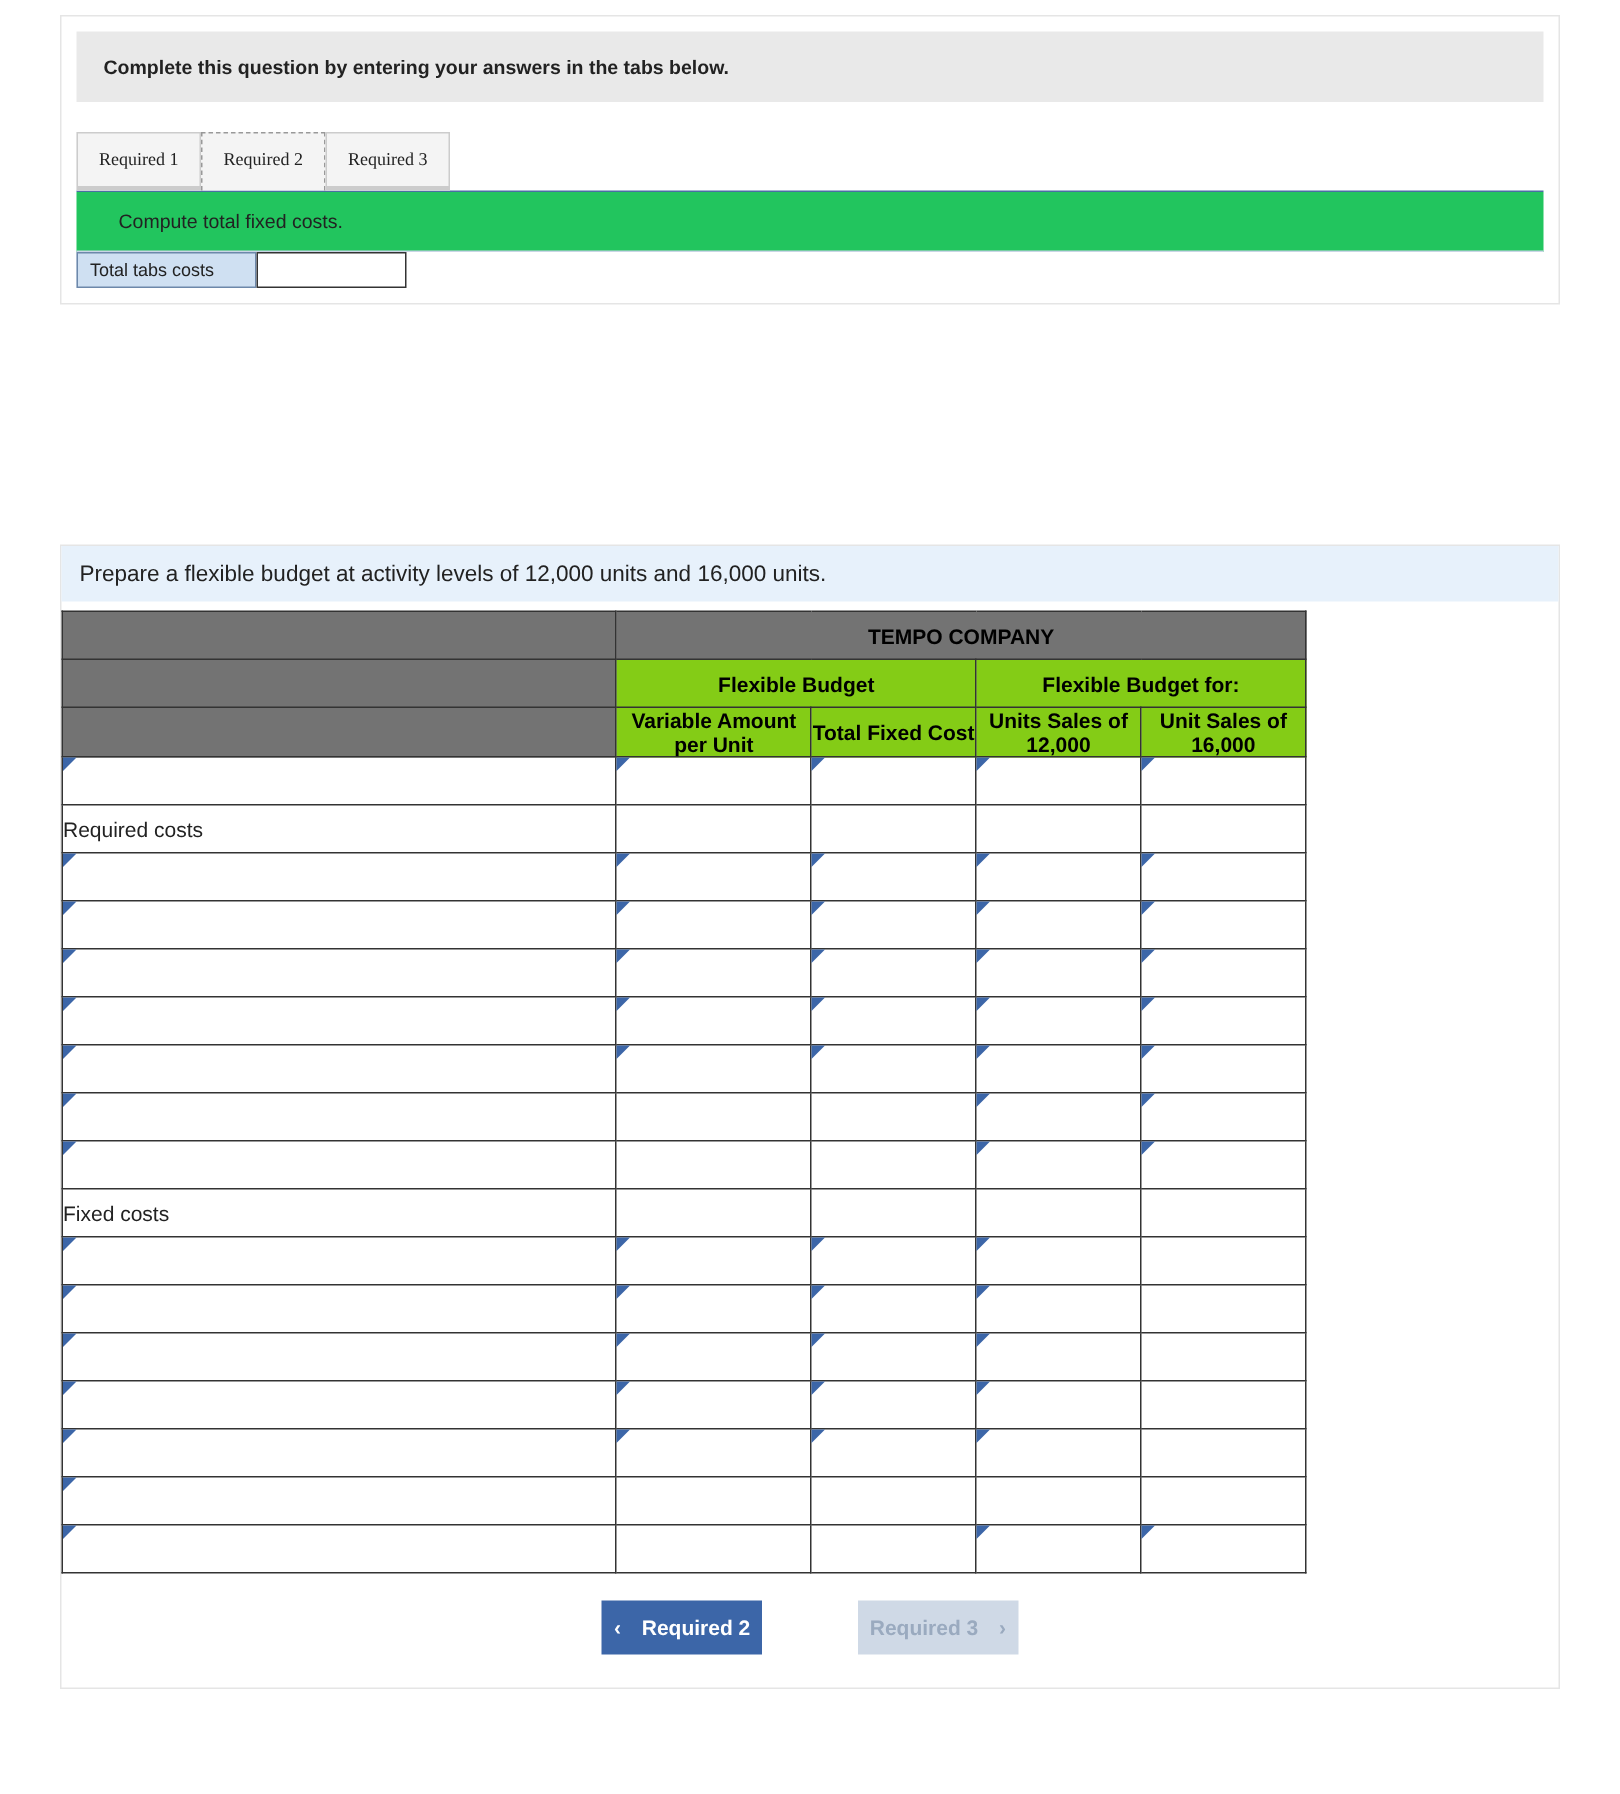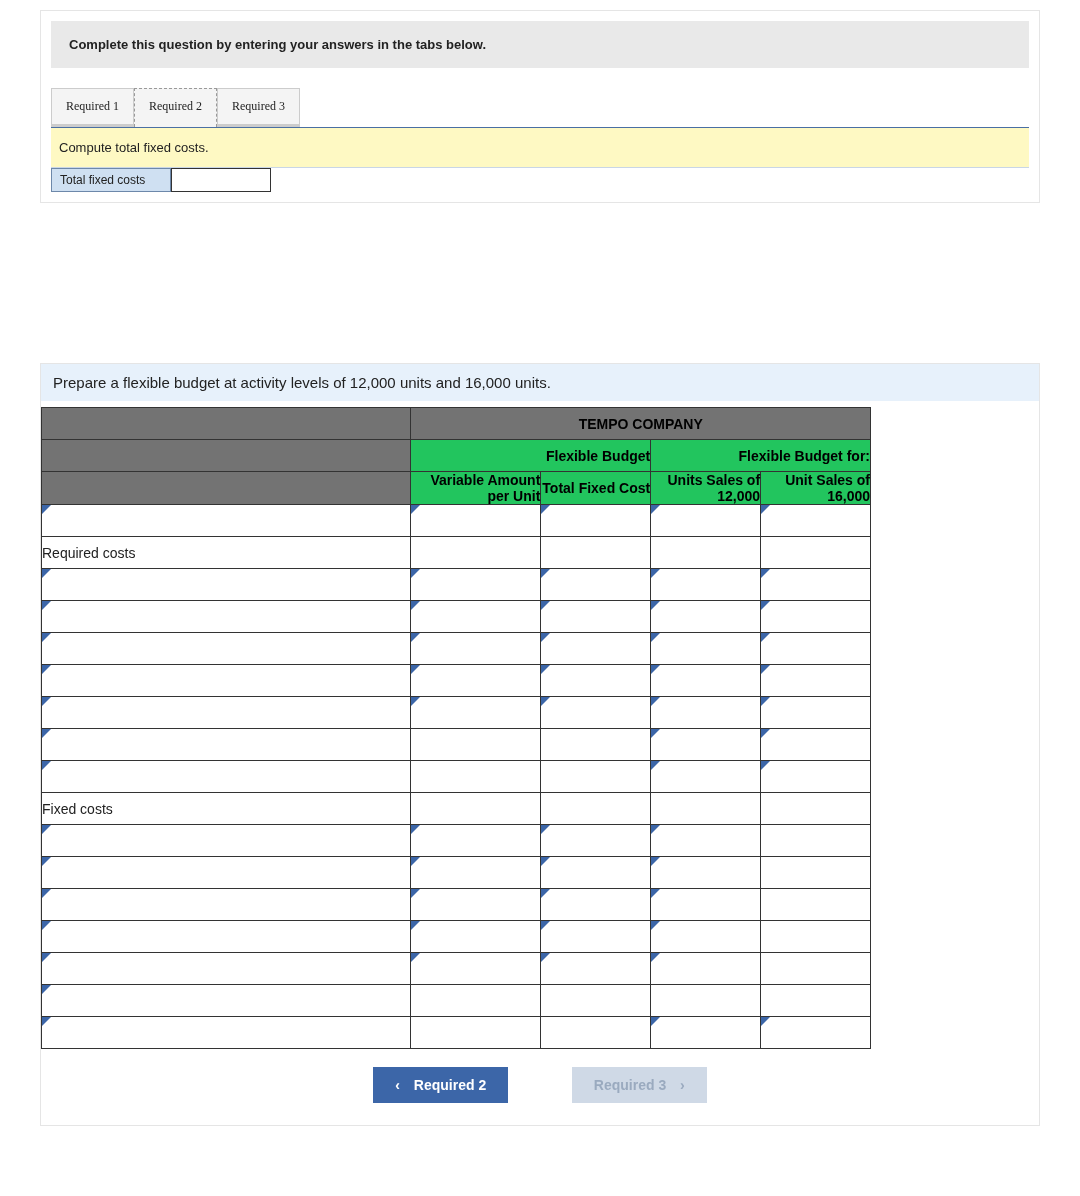"Compute total fixed costs." .sub-instr { background: #fef9c3 -> #22c55e; padding: 12px 8px -> 12px 28px }
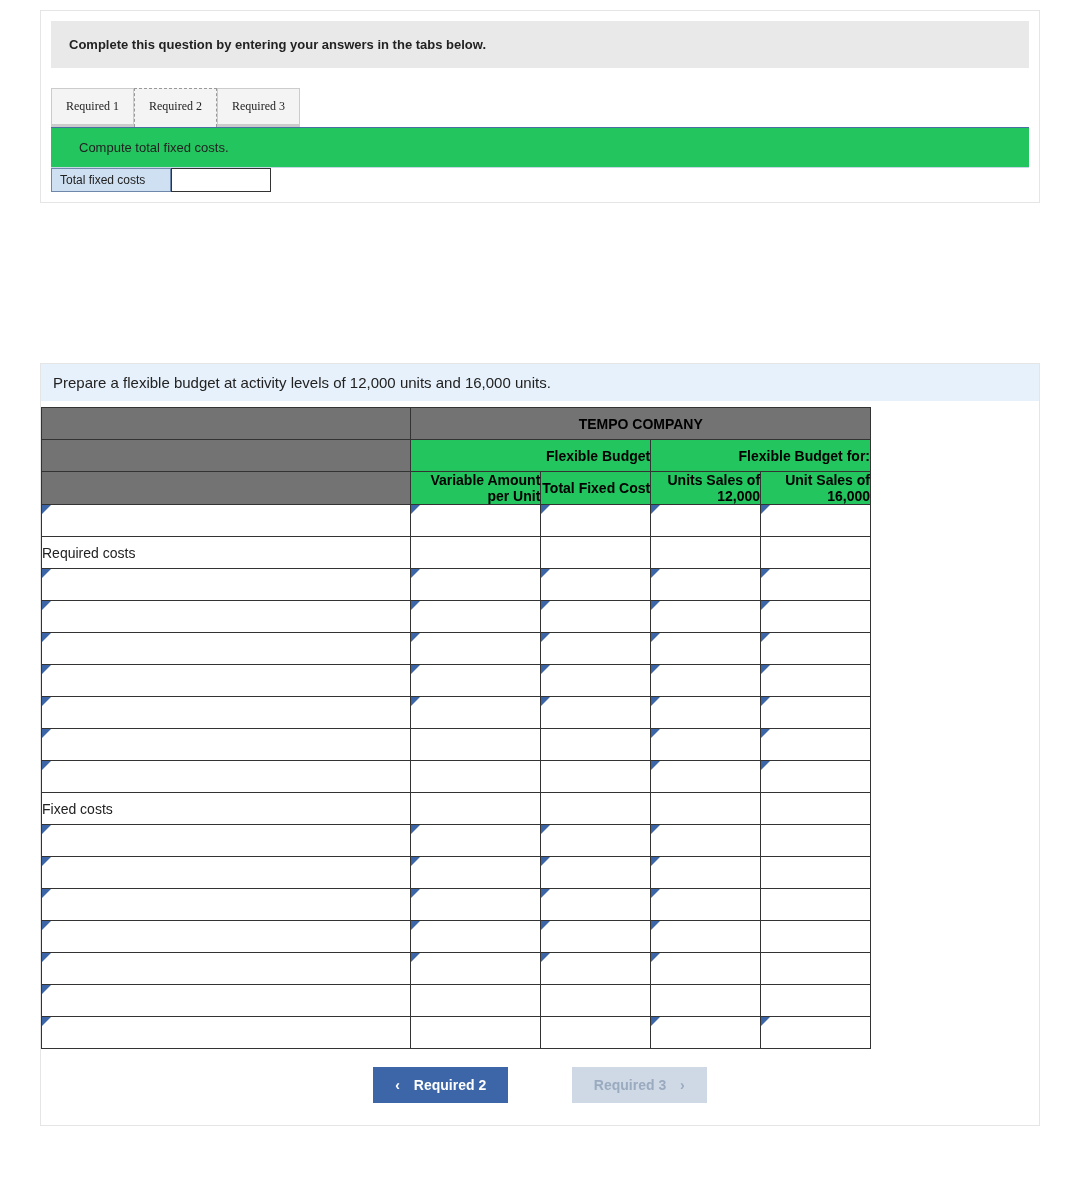"Total fixed costs" div.mini-label { text: fixed -> tabs }
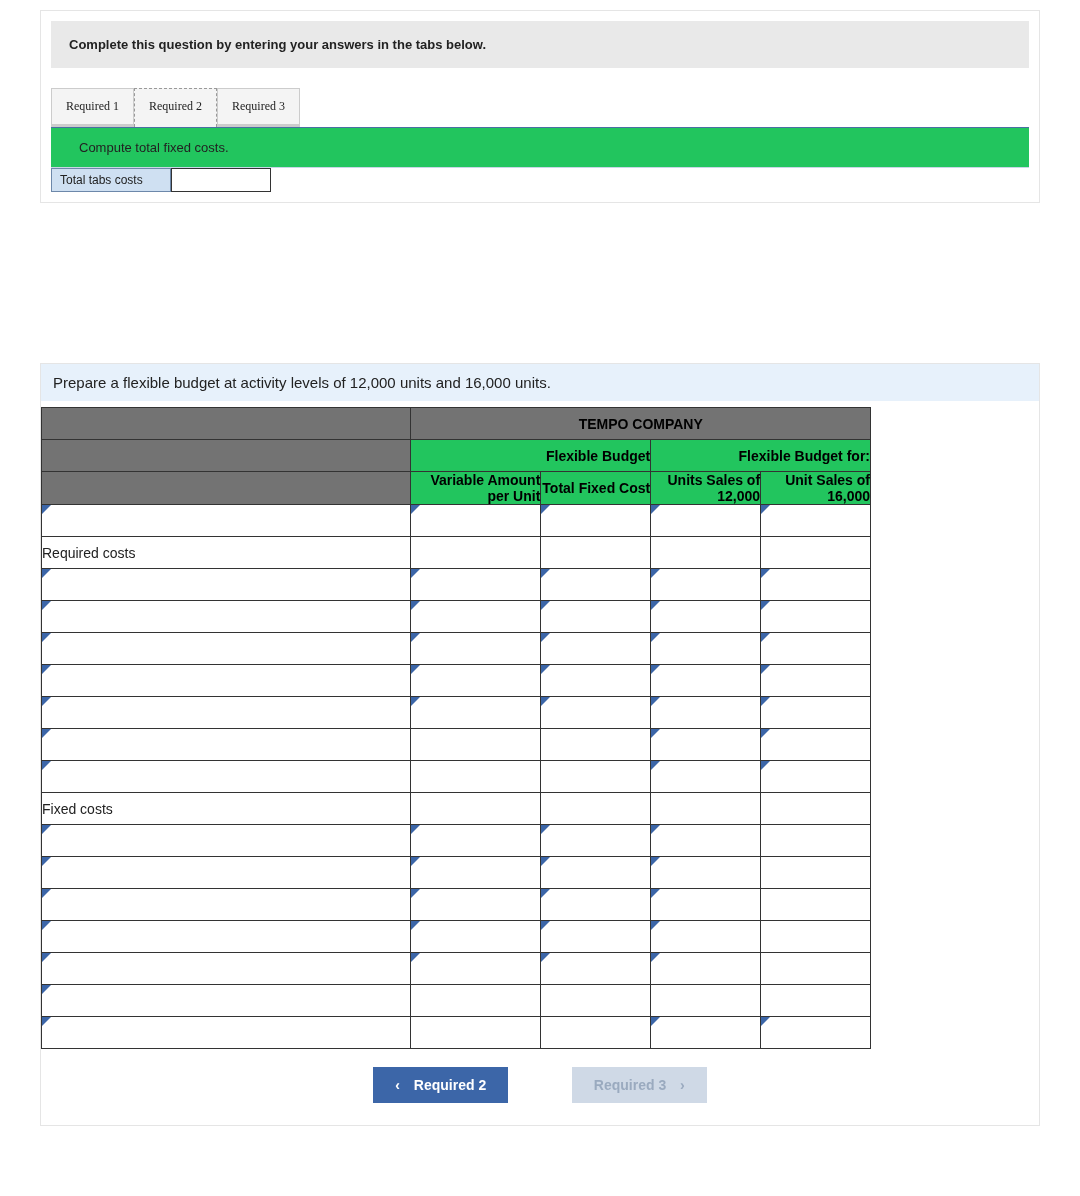"Flexible Budget" .hdr-blue2 { background: #22c55e -> #84cc16; text-align: right -> center }
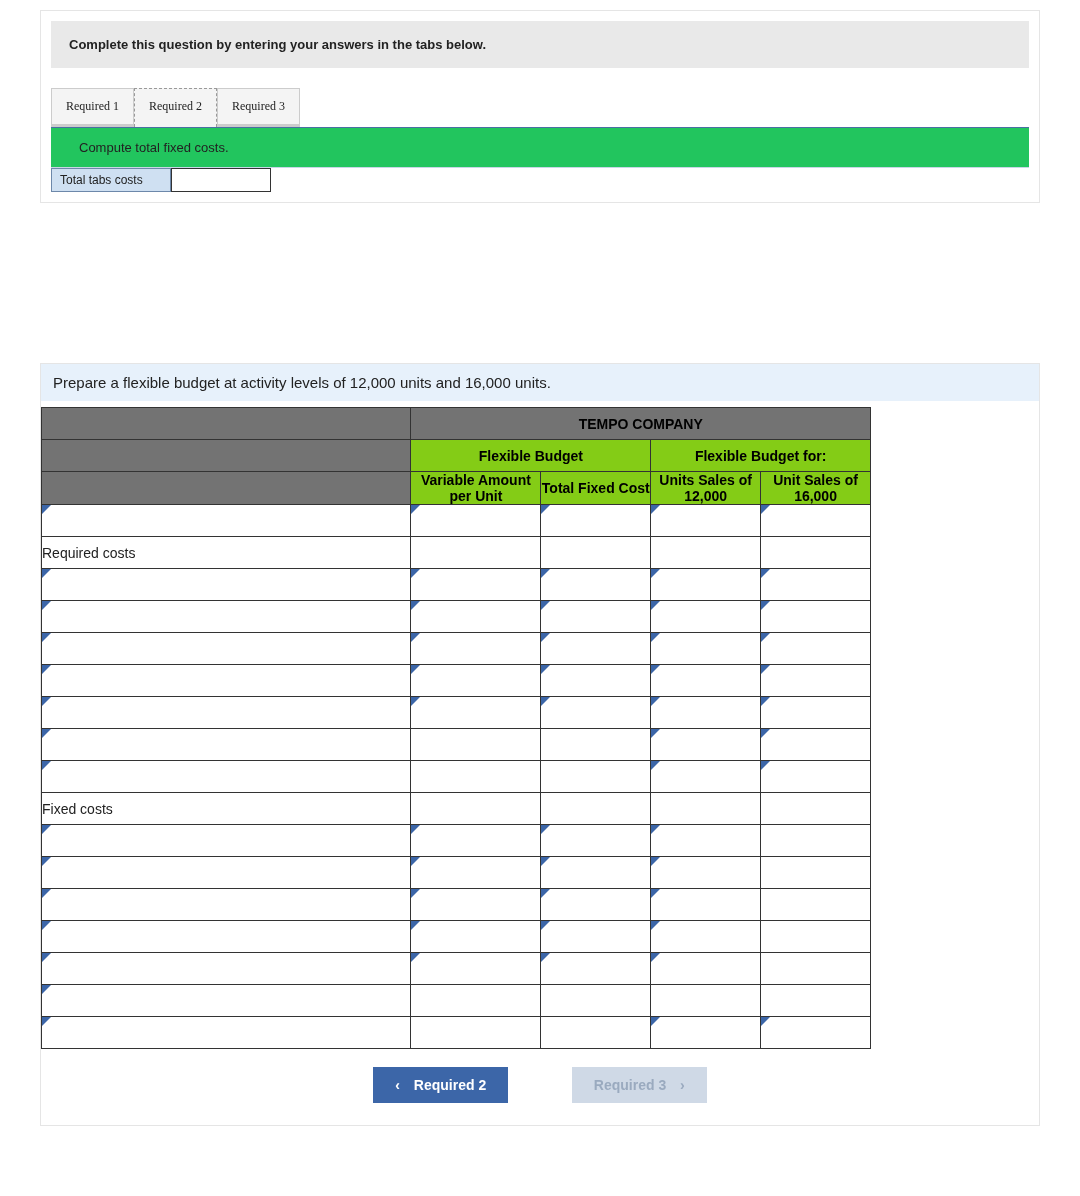"‹ Required 2" .nav-btn { padding: 10px 22px -> 10px 8px }
